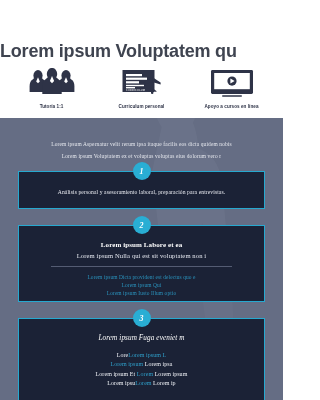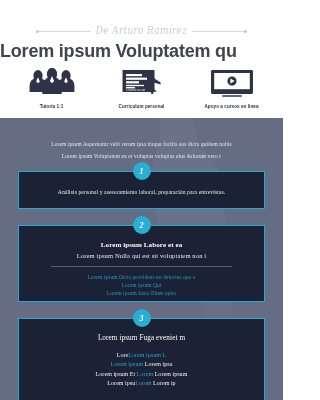"De Arturo Ramírez" div.script-row { html: <div> <span></span> <span></span> <span>De Arturo Ramírez</span> <span></span> <span></span> </div> -> none }
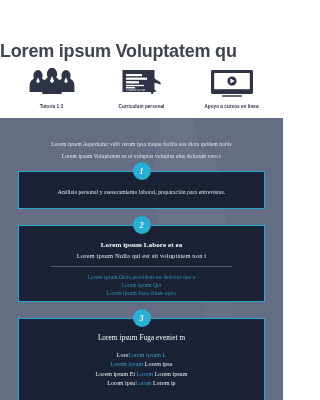"Lorem ipsum Fuga eveniet m" .card-3 .card-title { font-style: none -> italic }
